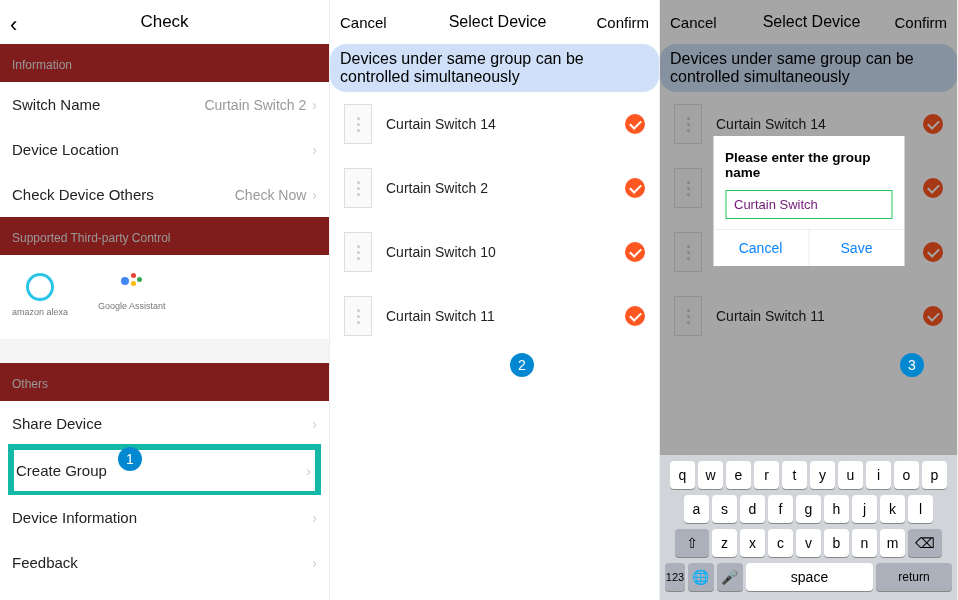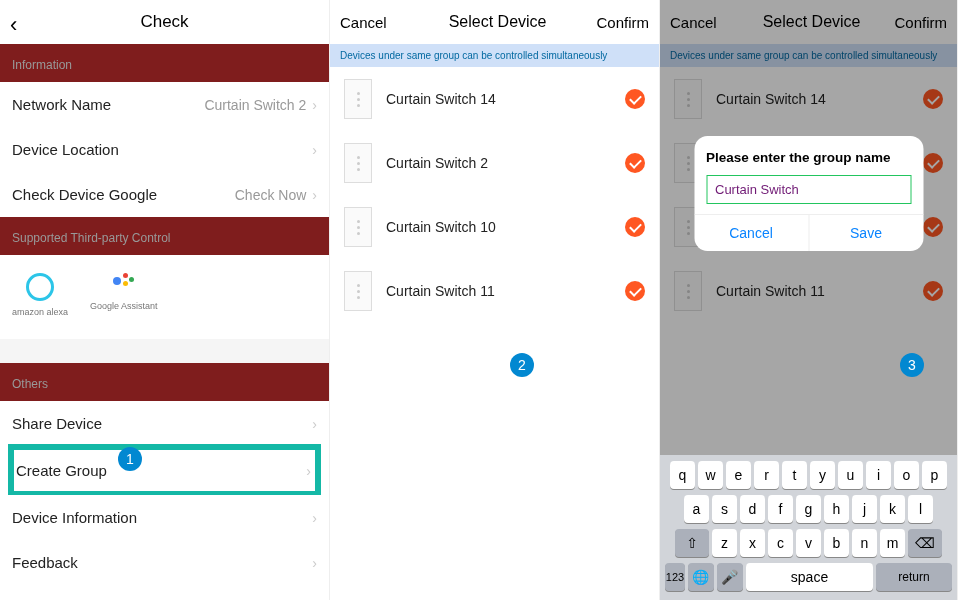"Devices under same group can" .banner { border-radius: none -> 16px; color: #0369a1 -> #000000; font-size: 10px -> 16px }
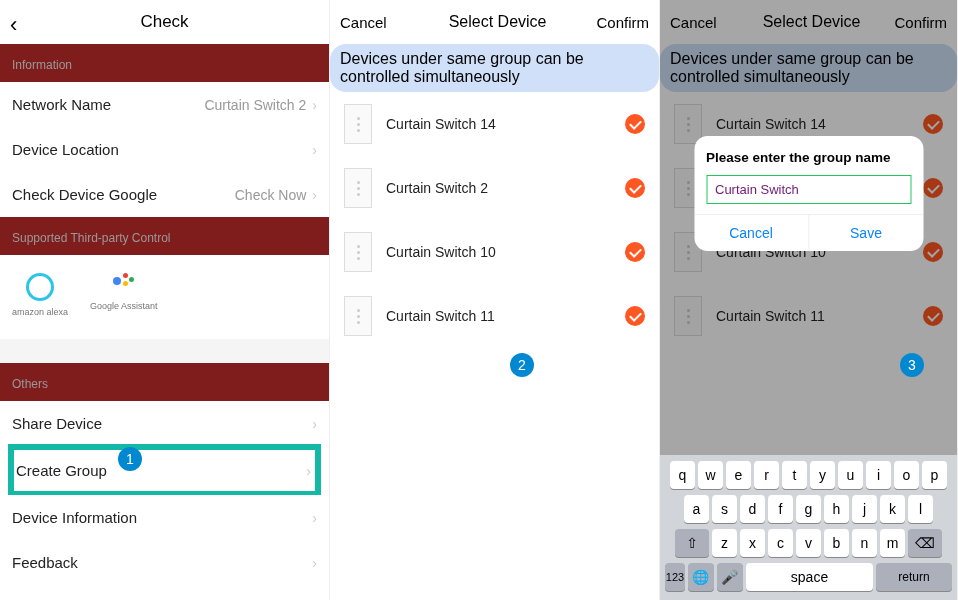"Network Name" span { text: Network -> Switch }
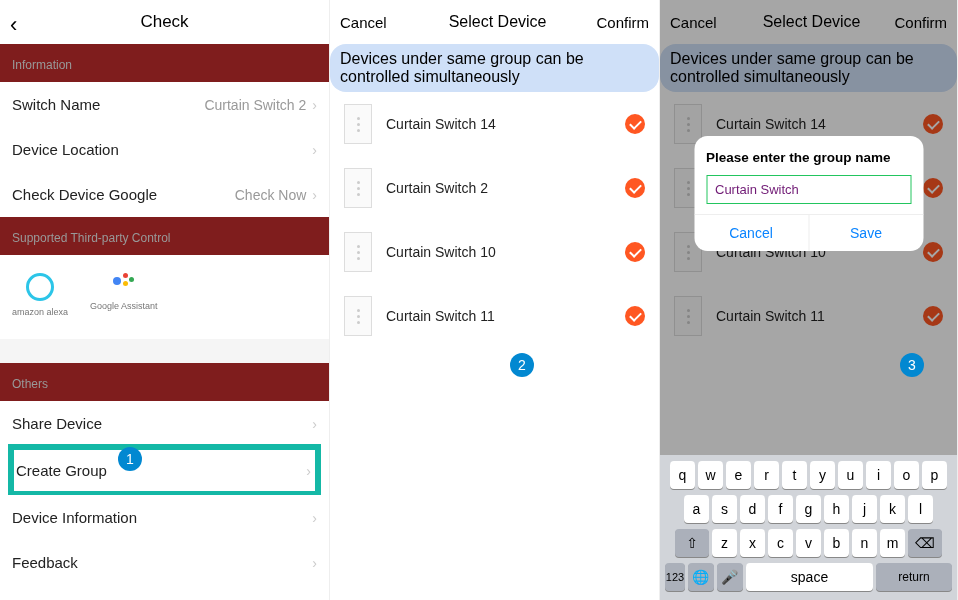"Please enter the group name" .modal { border-radius: 13px -> 0; width: 229px -> 191px }
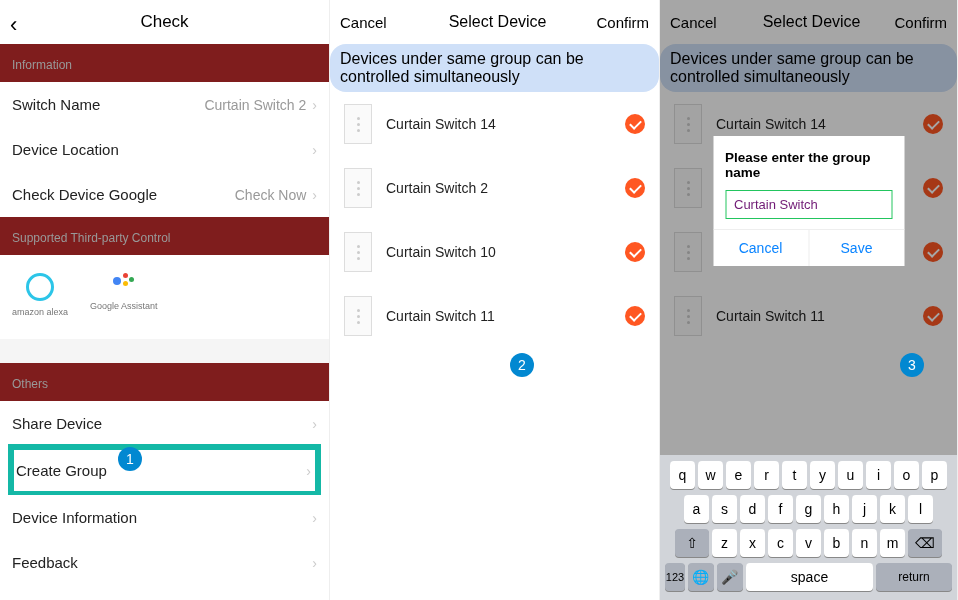"Check Device Google" span { text: Google -> Others }
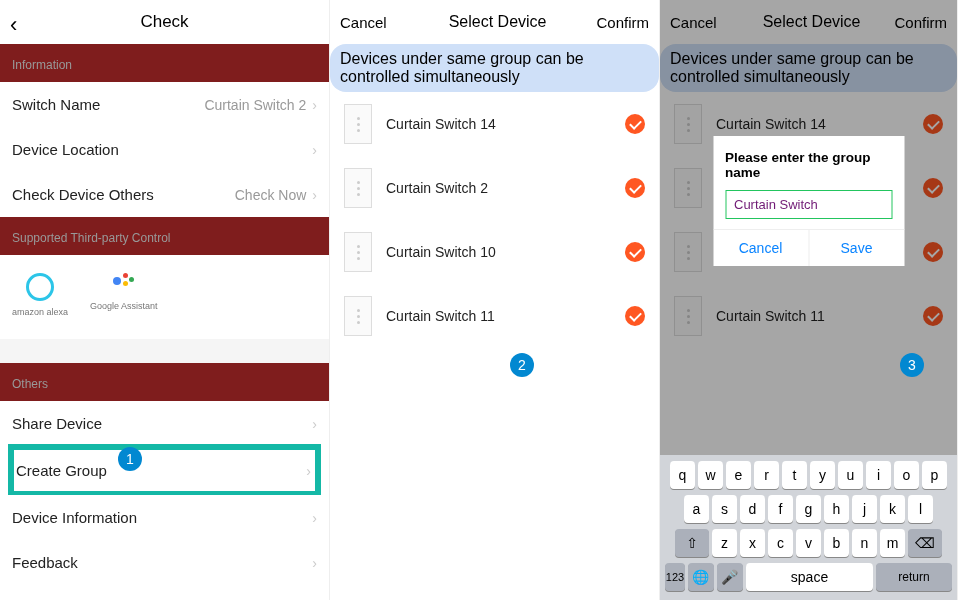"amazon alexa" .thirdparty { gap: 22px -> 30px }
